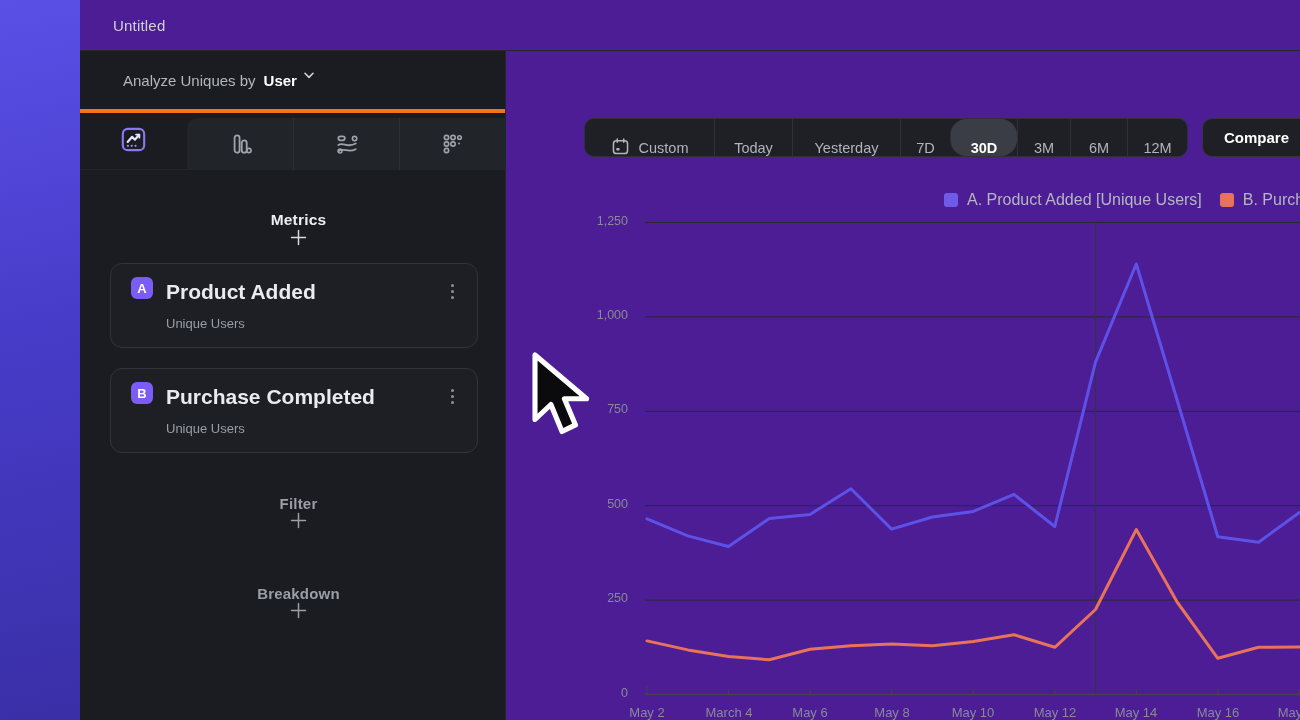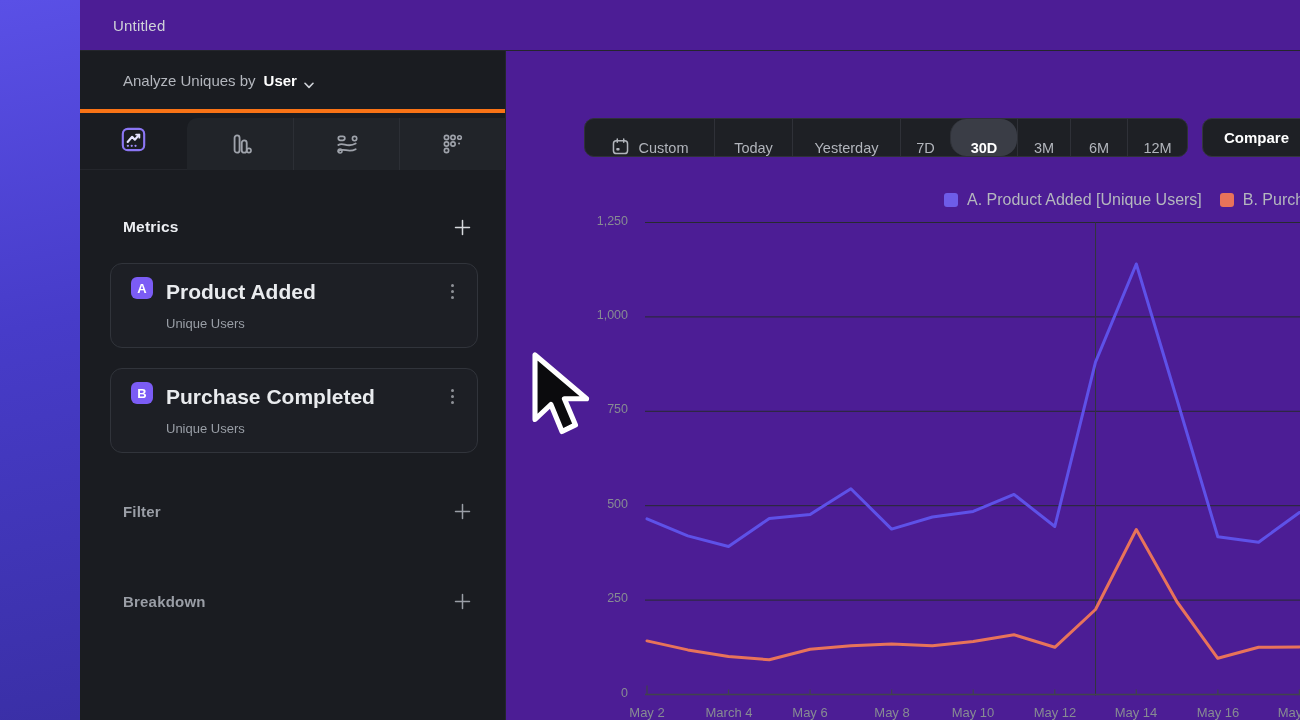"User" .analyze-value { align-items: flex-end -> flex-start }
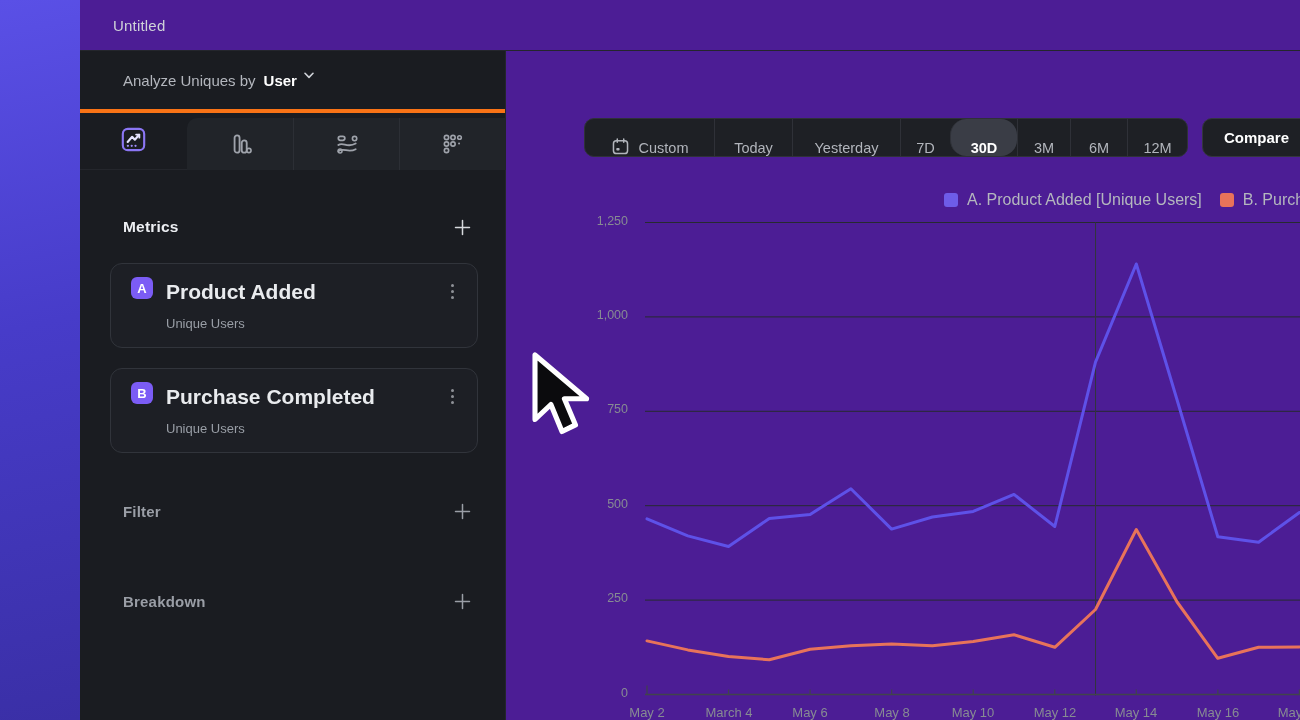"Metrics" .section-header, .section-row { flex-direction: none -> column }
